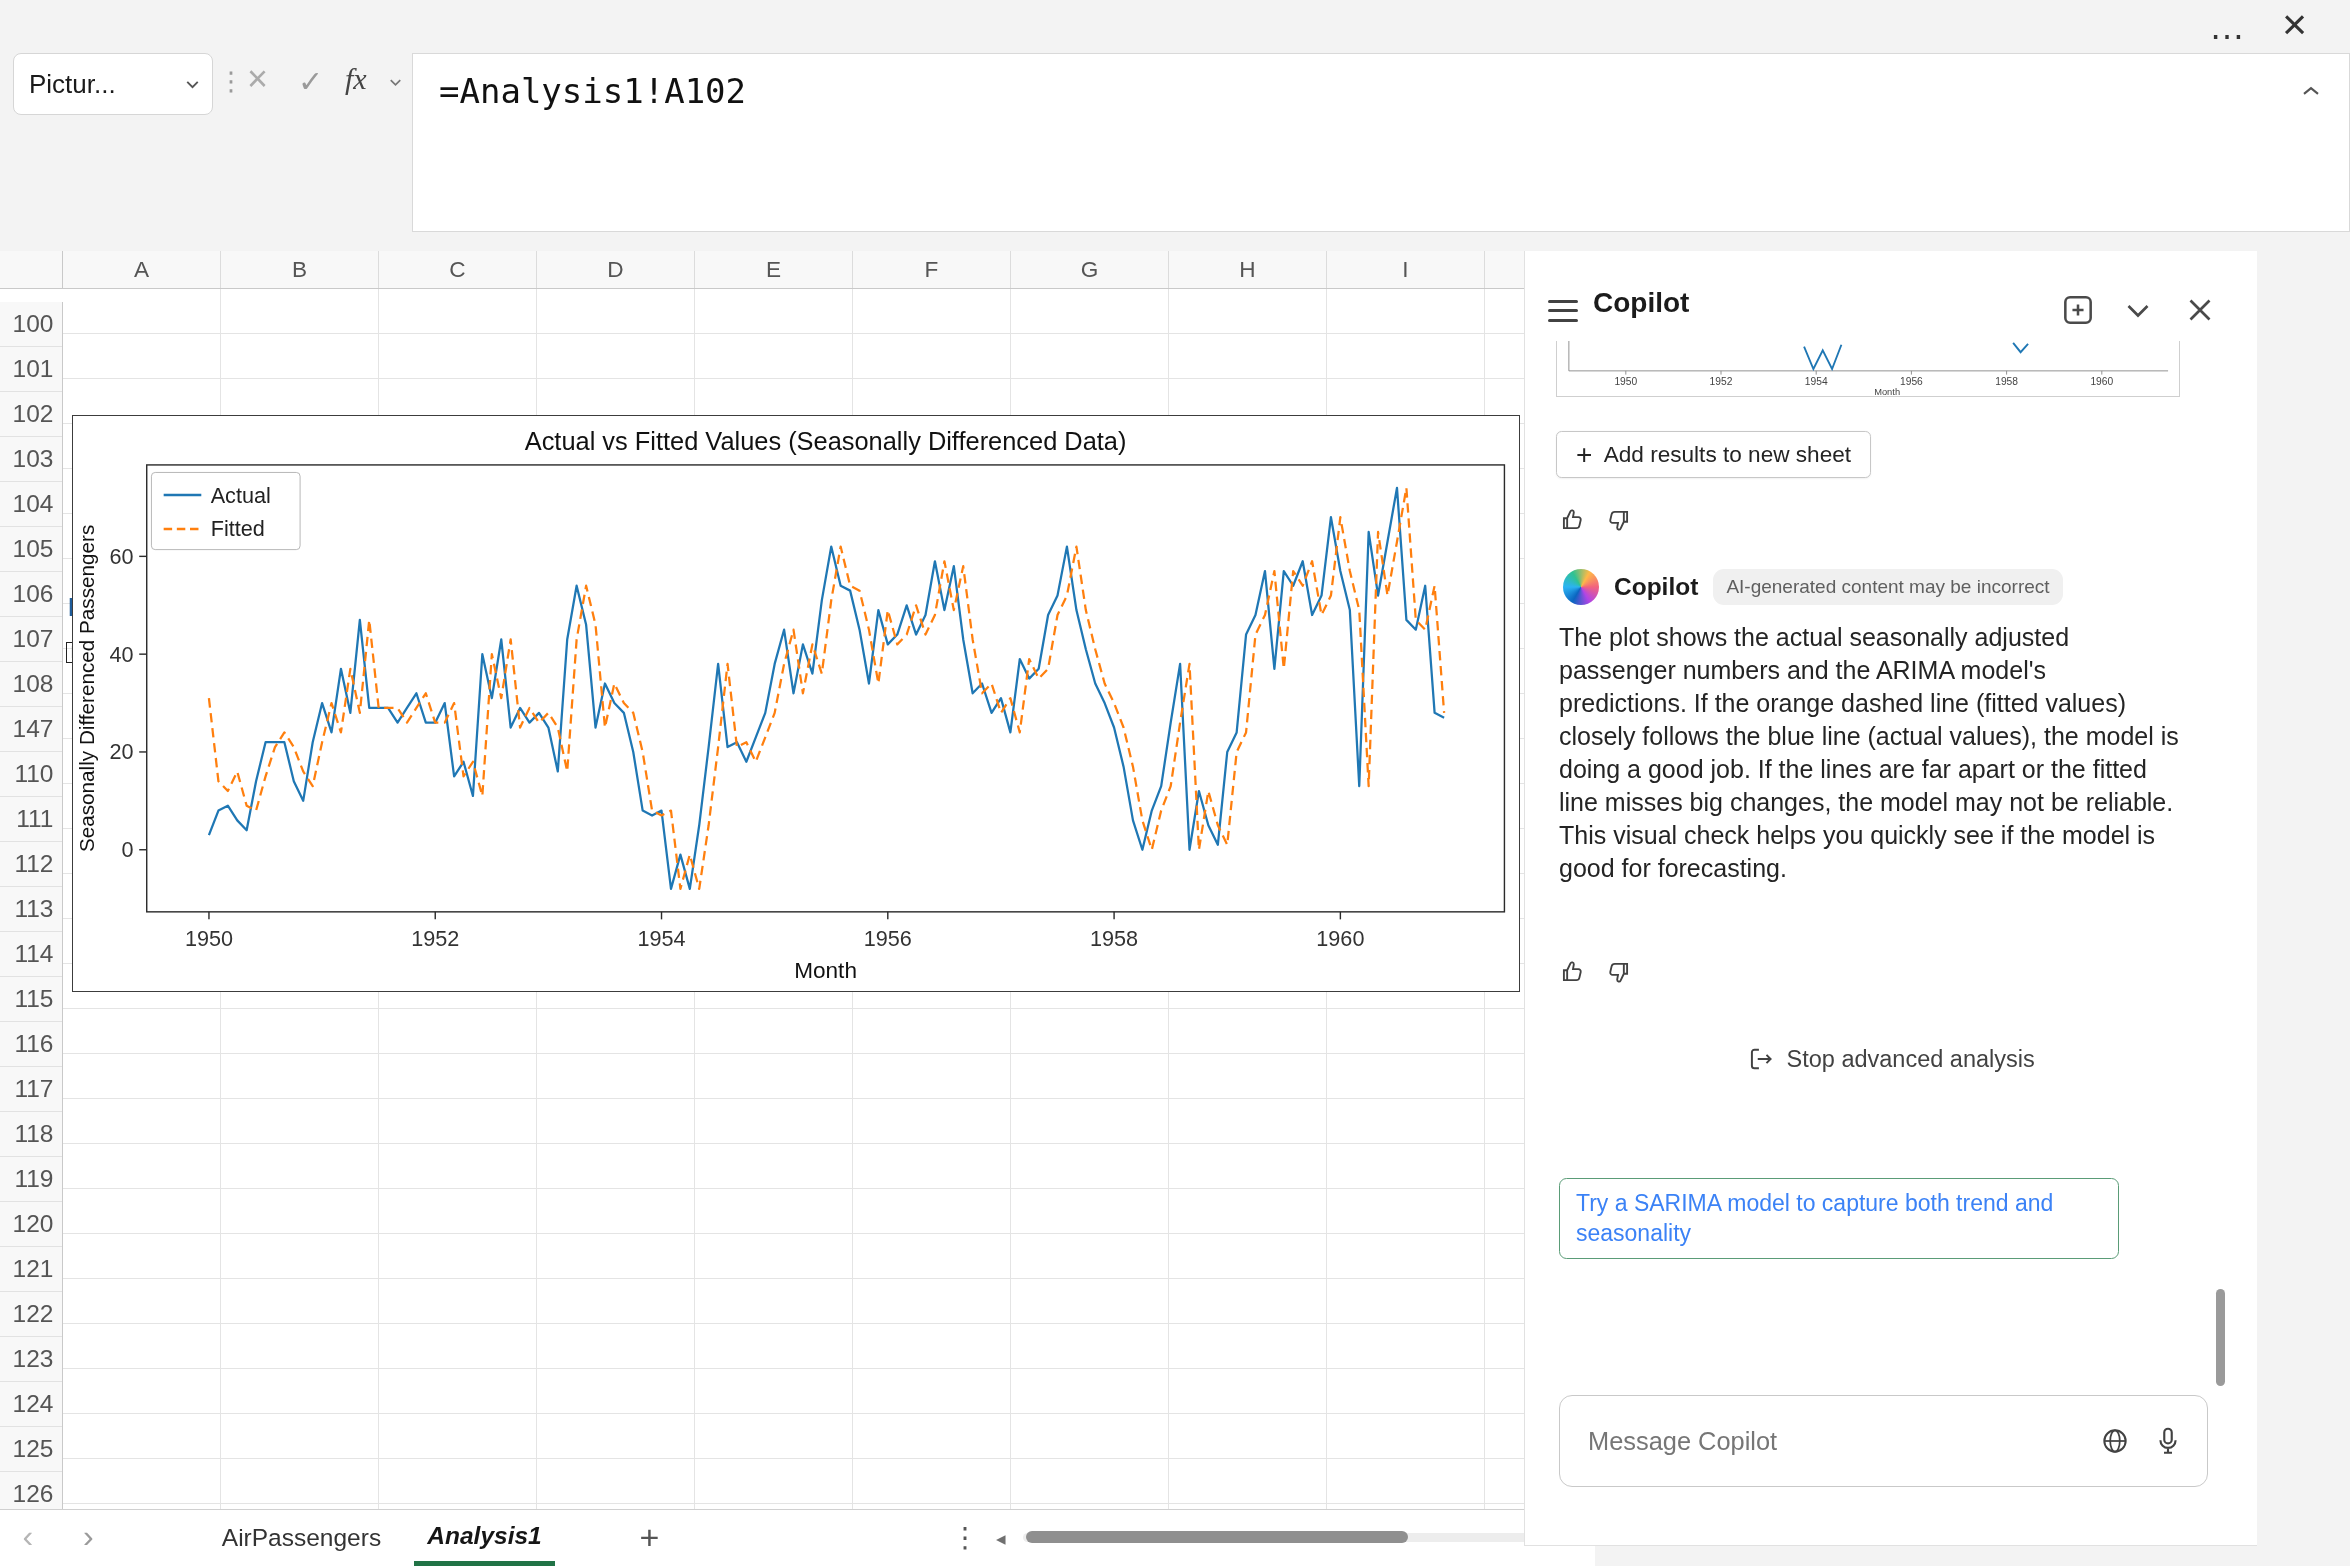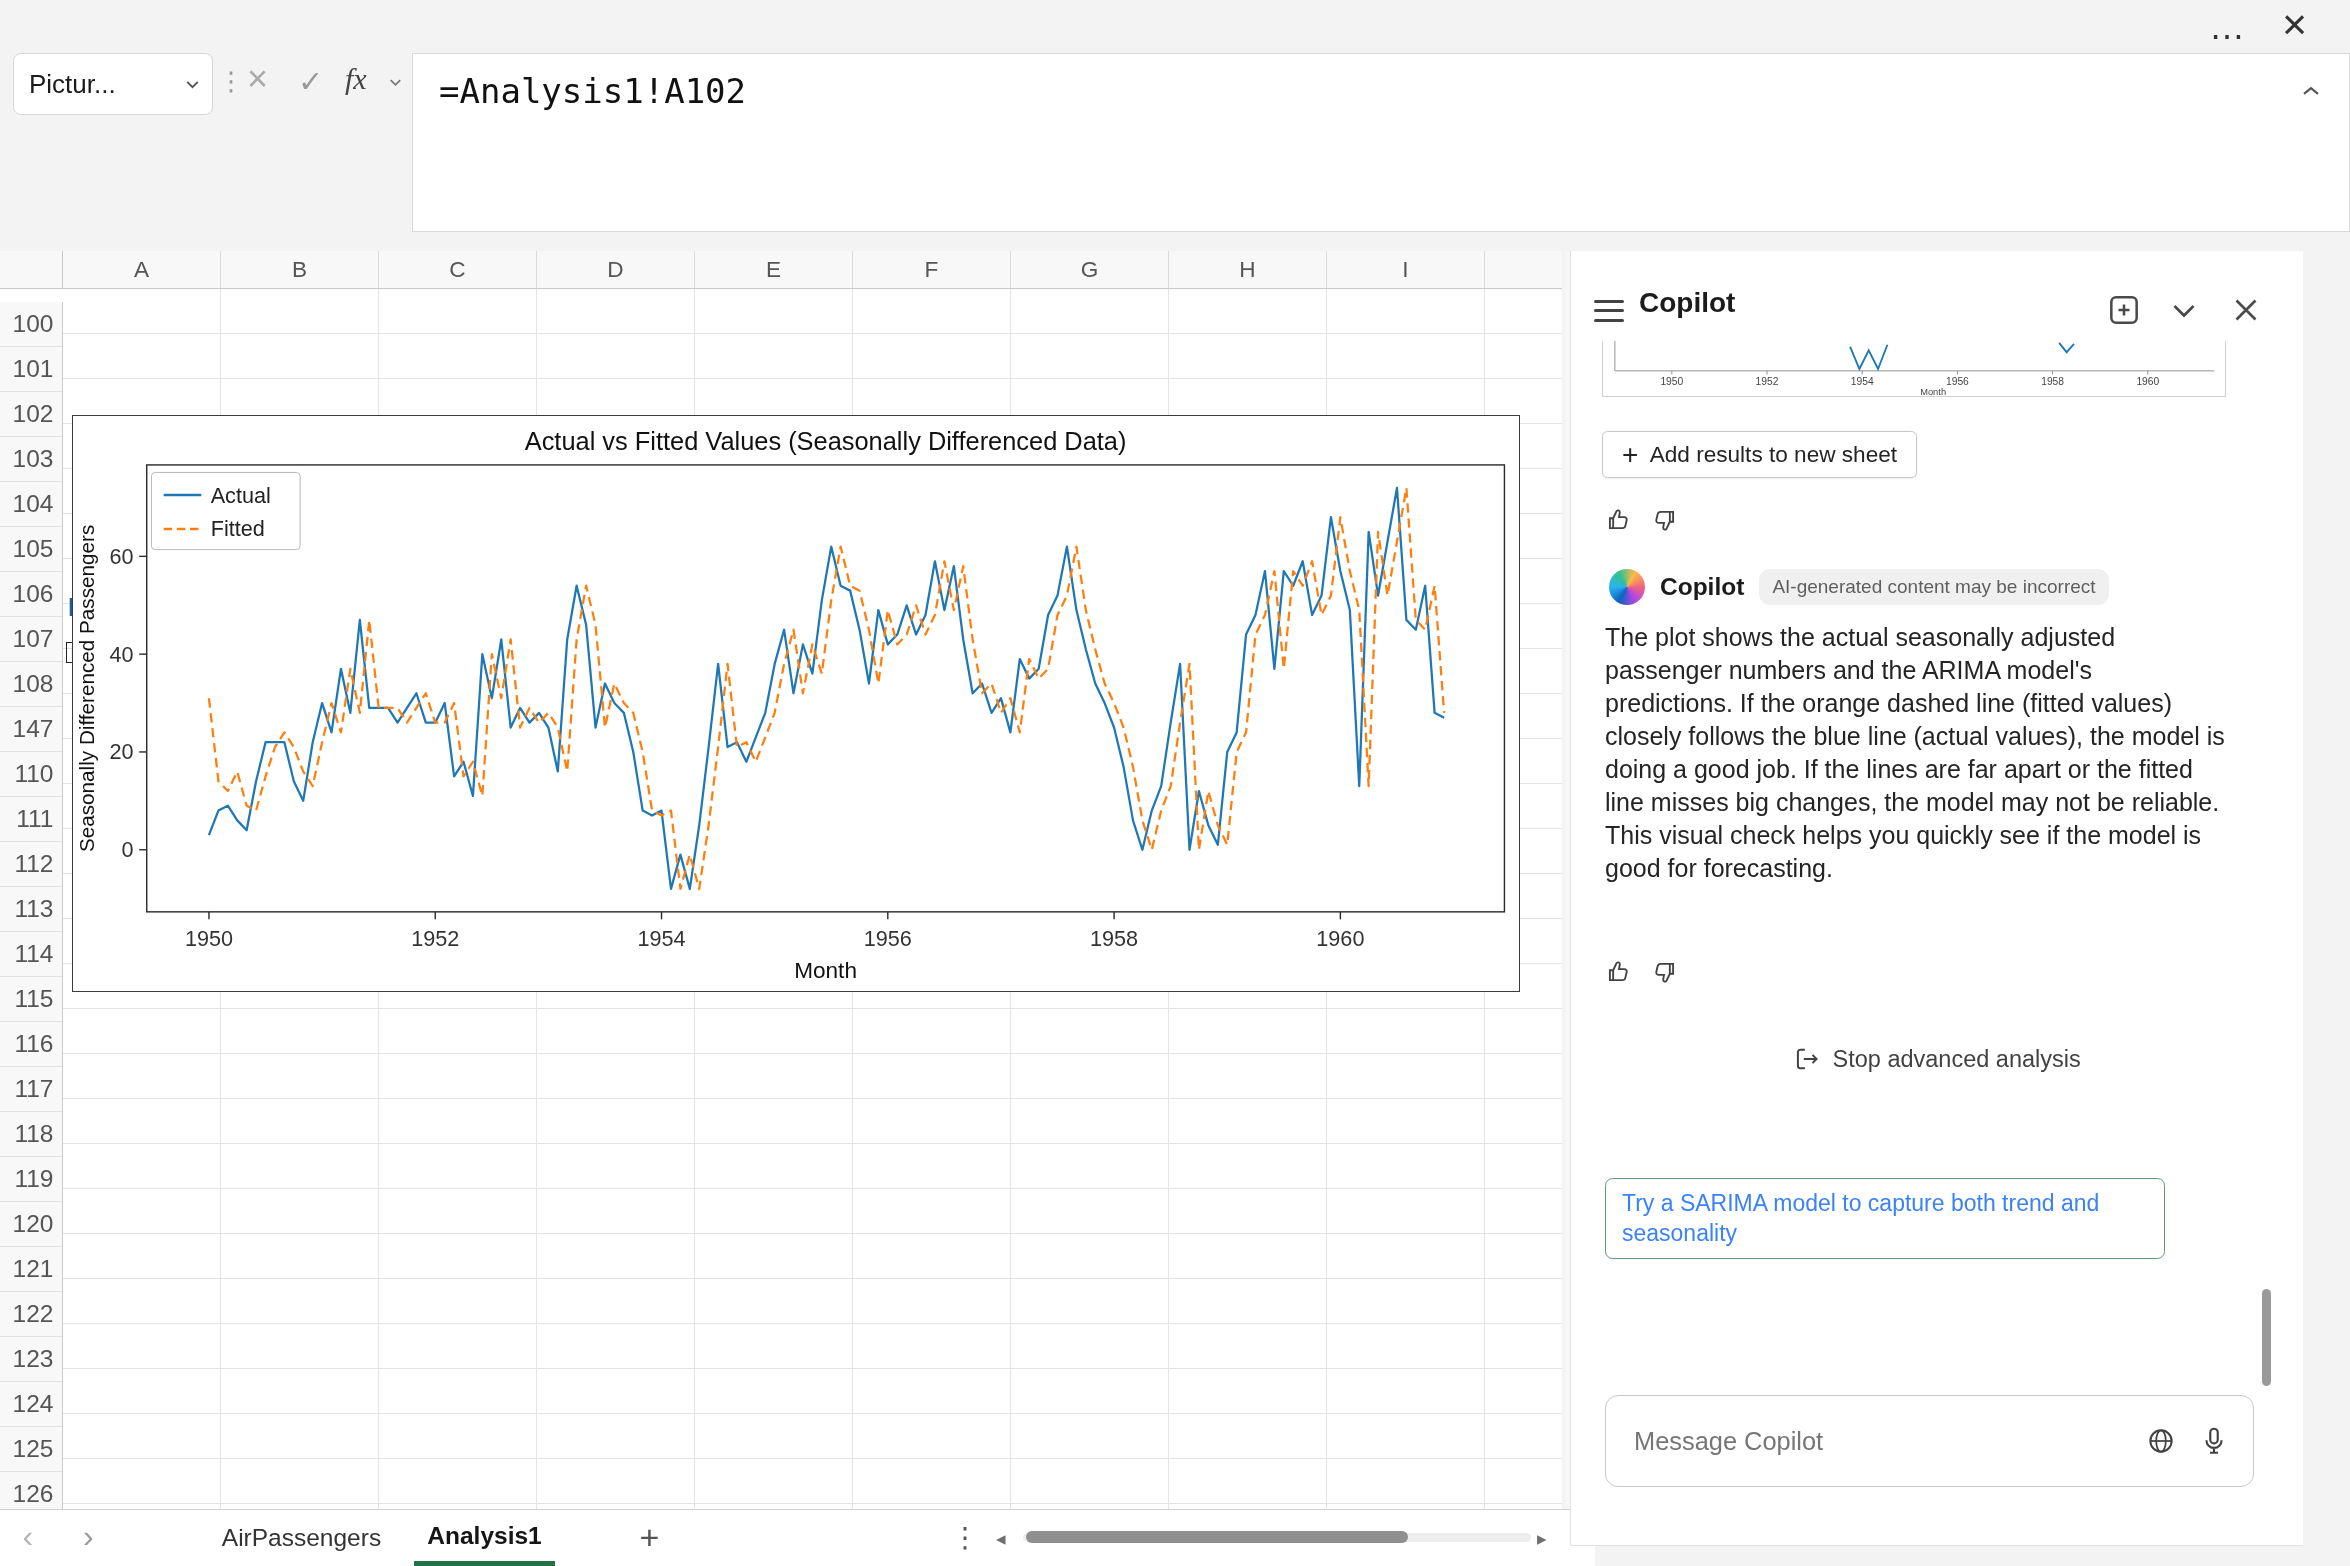"Copilot" .panel { left: 1570px -> 1524px }
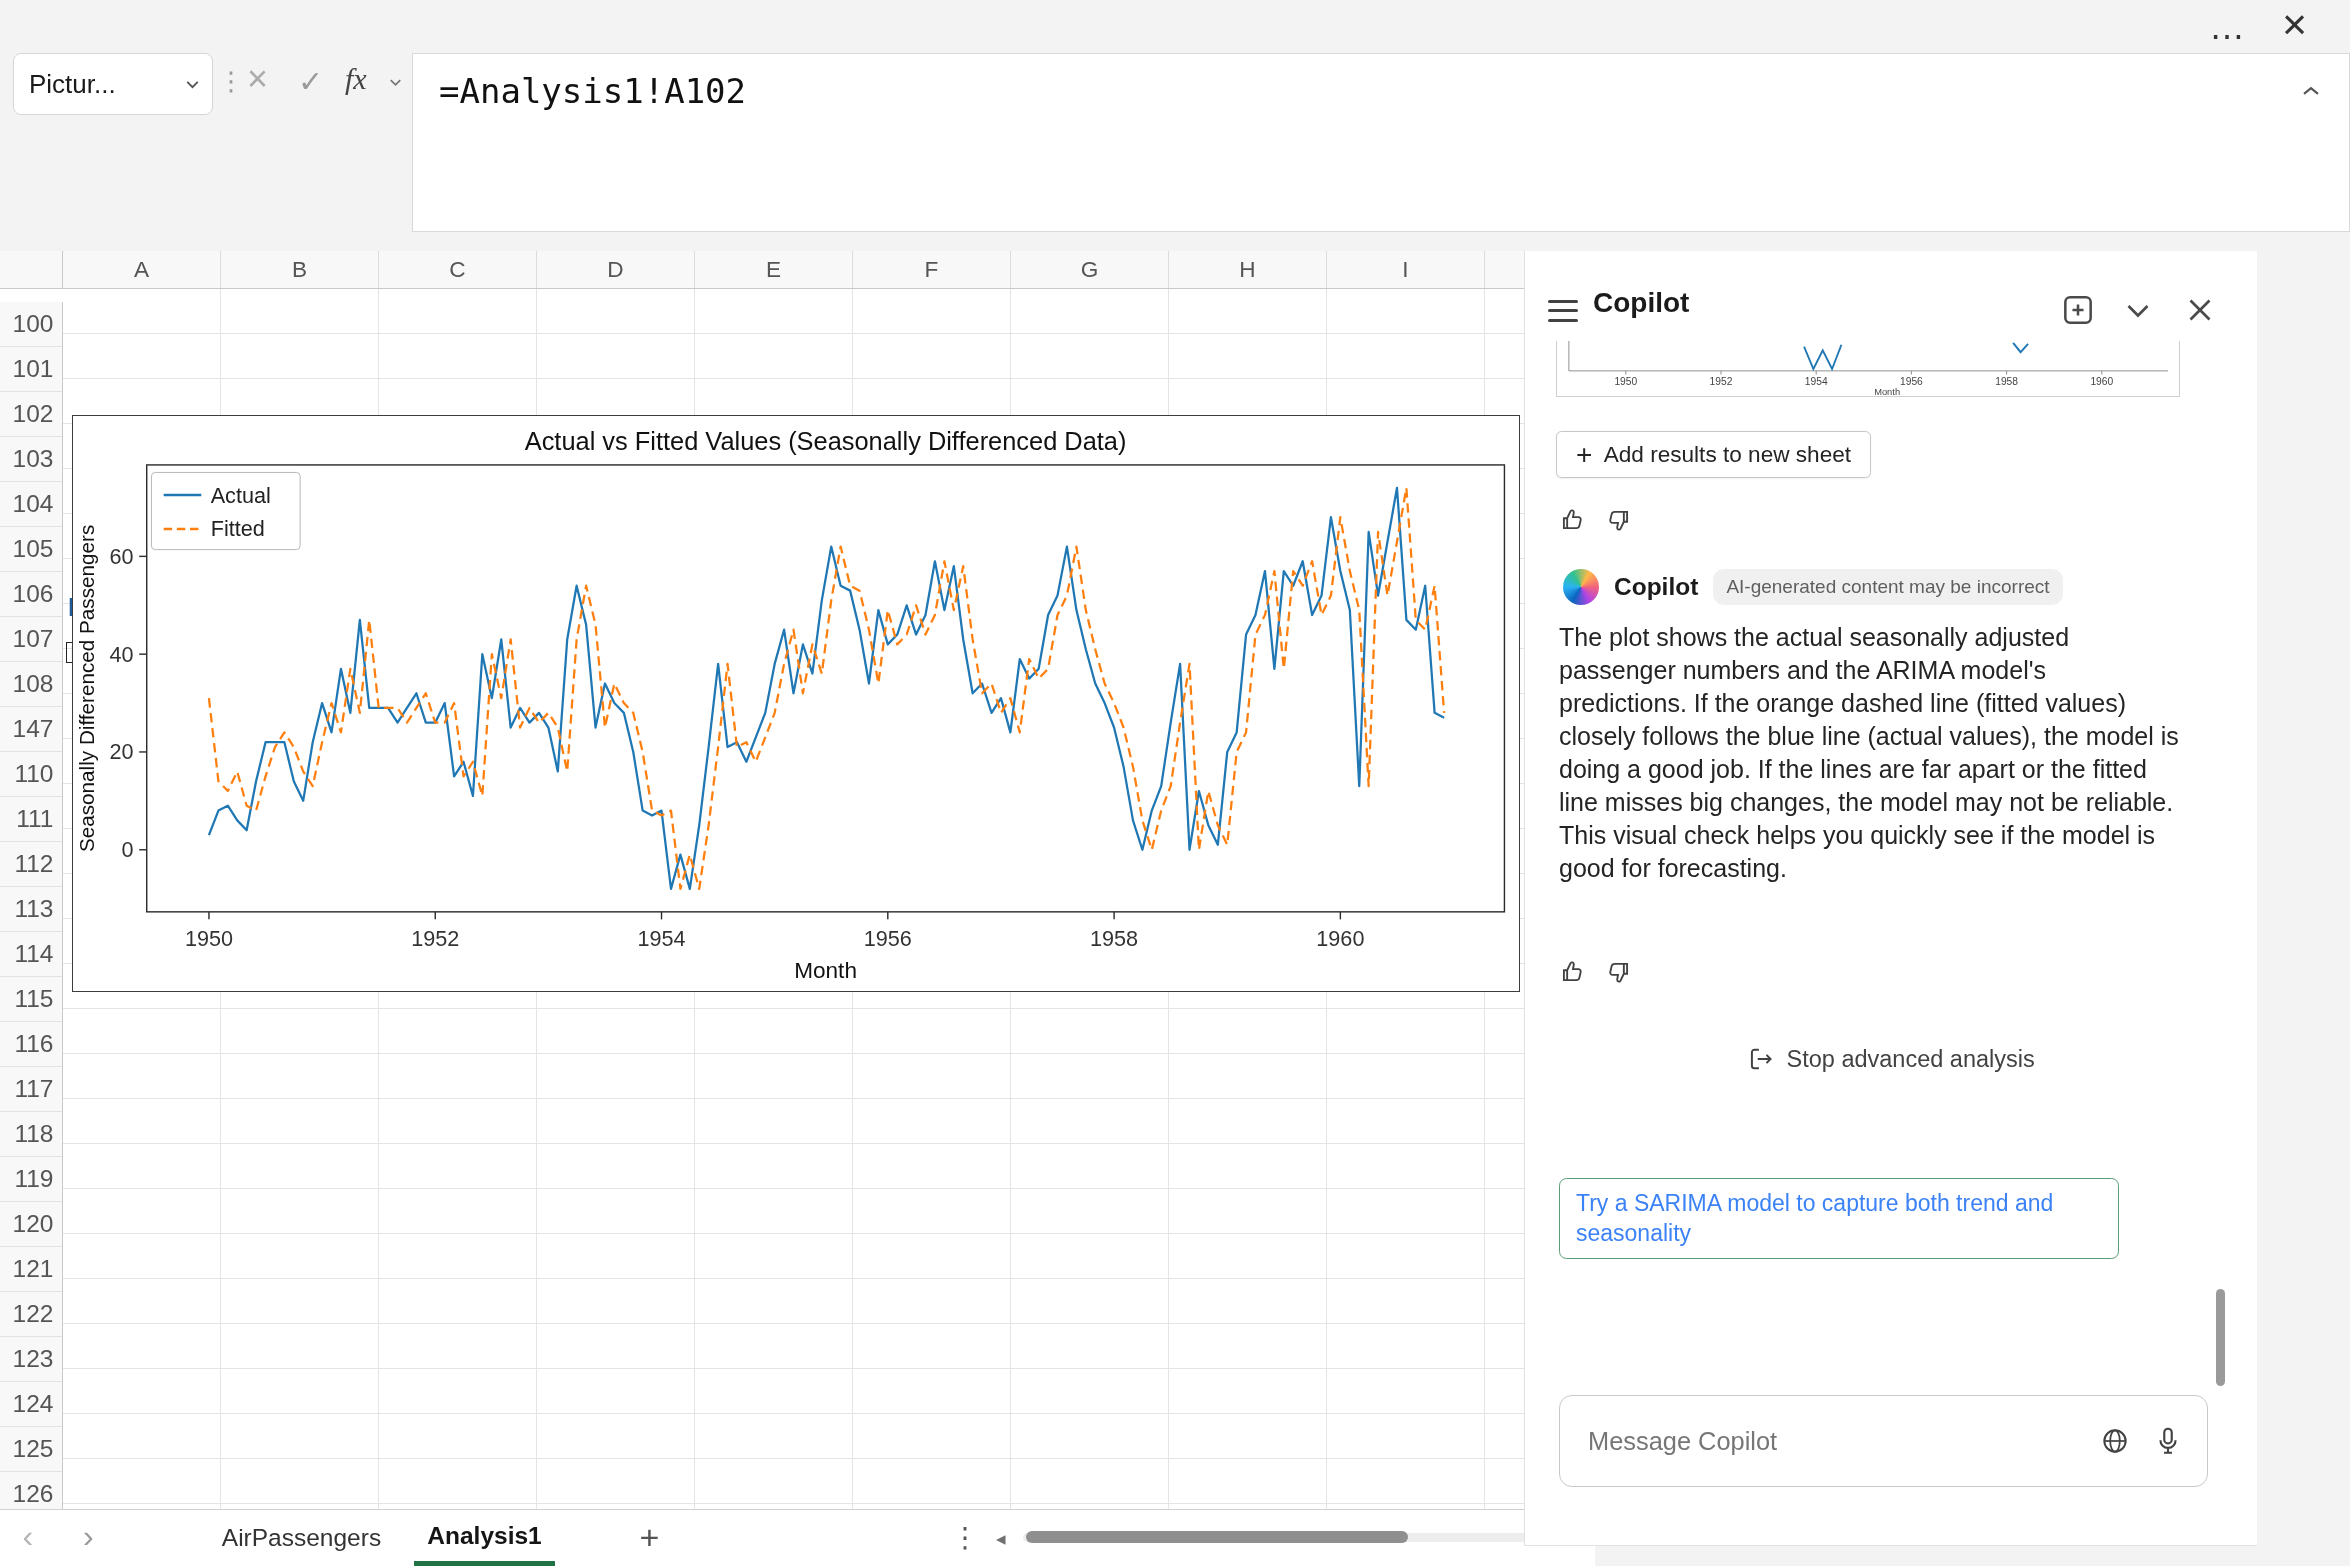"Analysis1" .tab.active { font-style: none -> italic }
